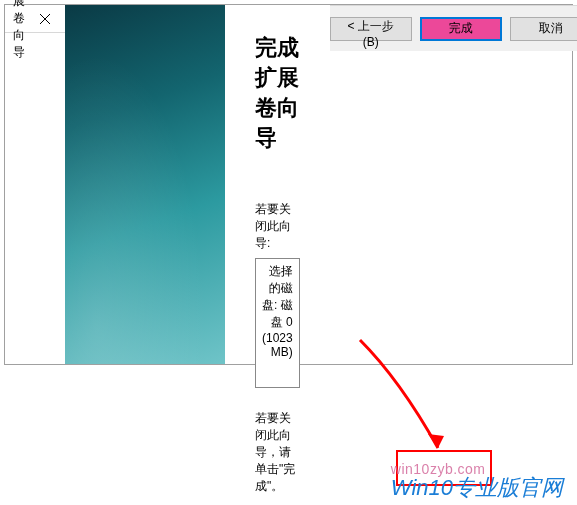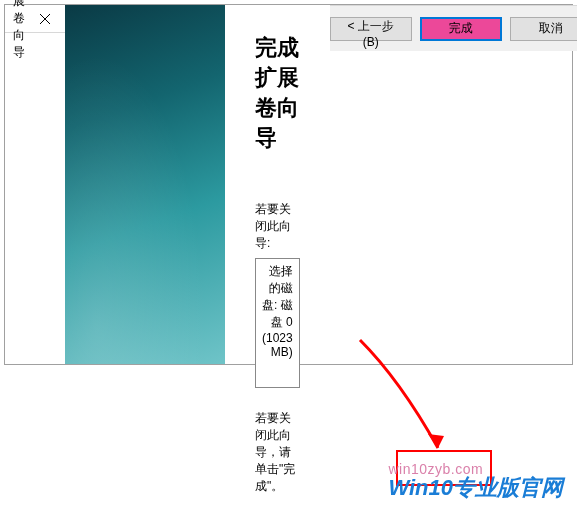"Win10专业版官网" .watermark .l2 { font-weight: bold -> normal }
